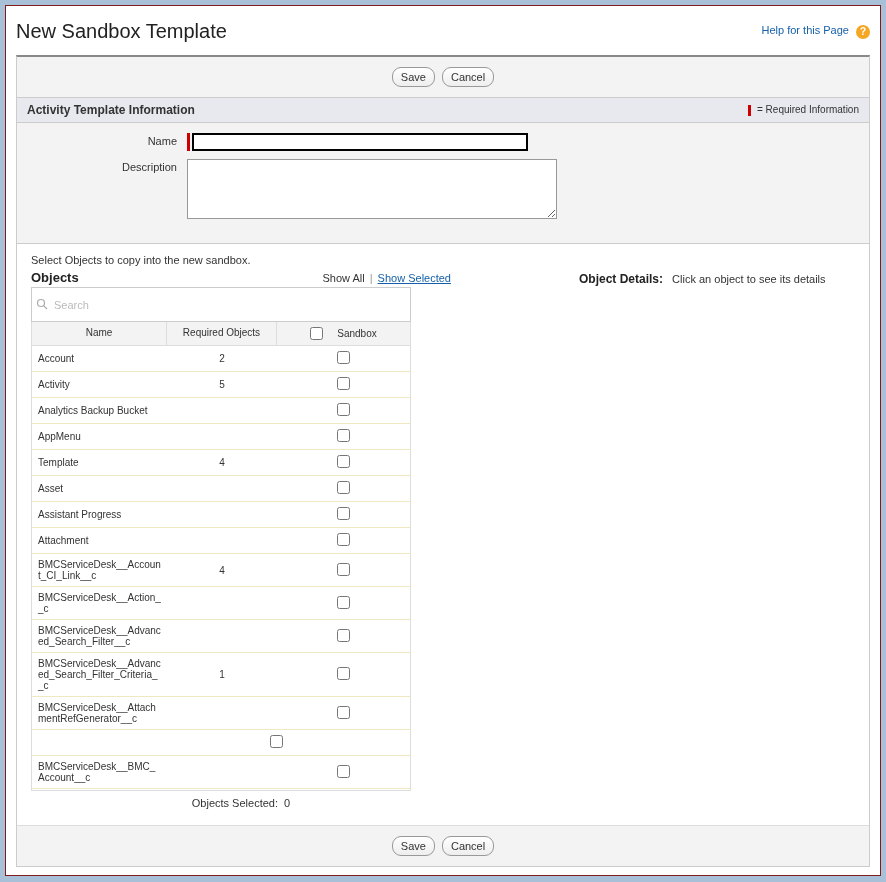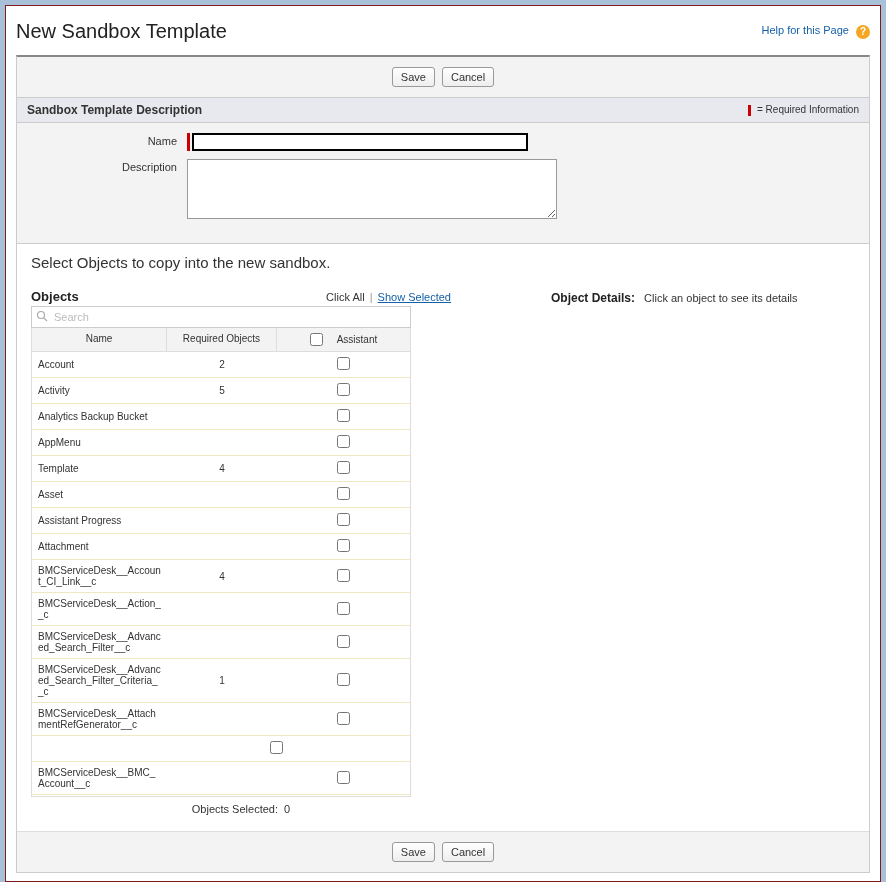"Save" .btn { border-radius: 3px -> 9px }
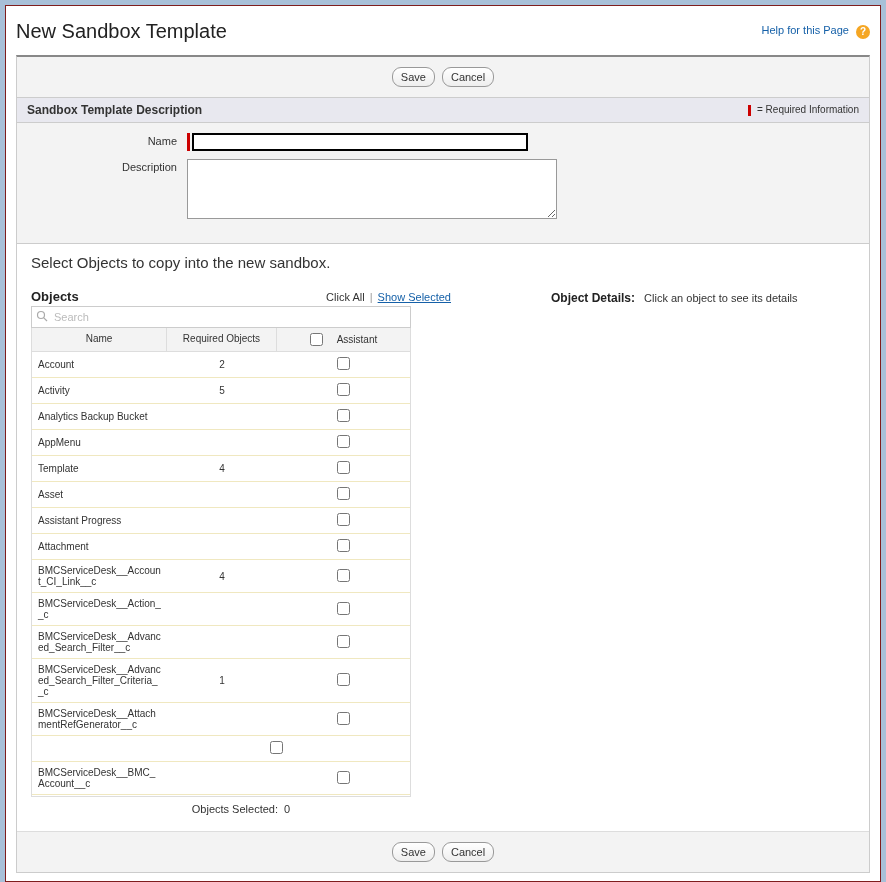"Sandbox Template Description" span { text: Sandbox Template Description -> Activity Template Information }
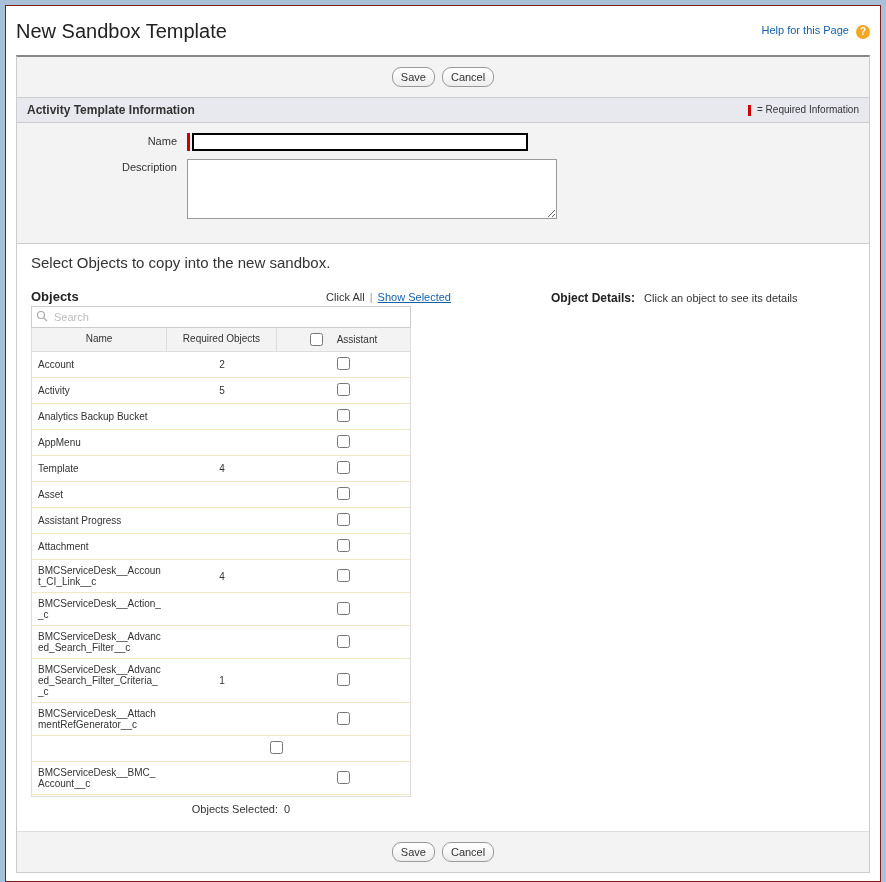"Select Objects to copy into" .instruction { font-size: 15px -> 11px; margin-bottom: 18px -> 4px }
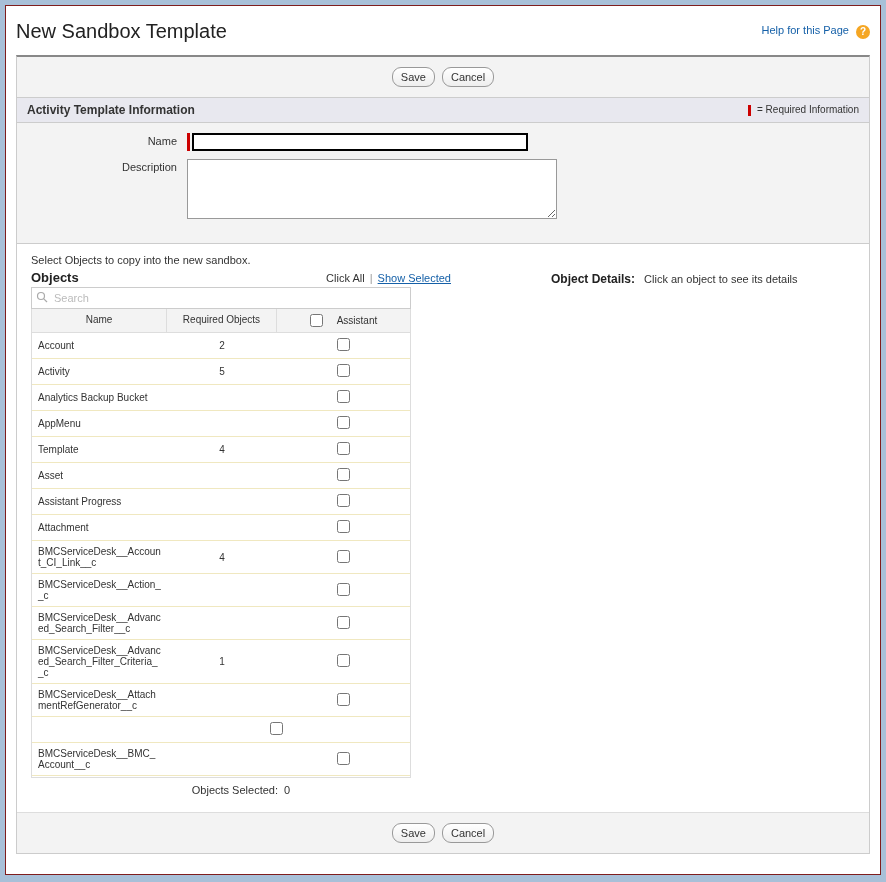"Objects" .two-col { gap: 56px -> 84px }
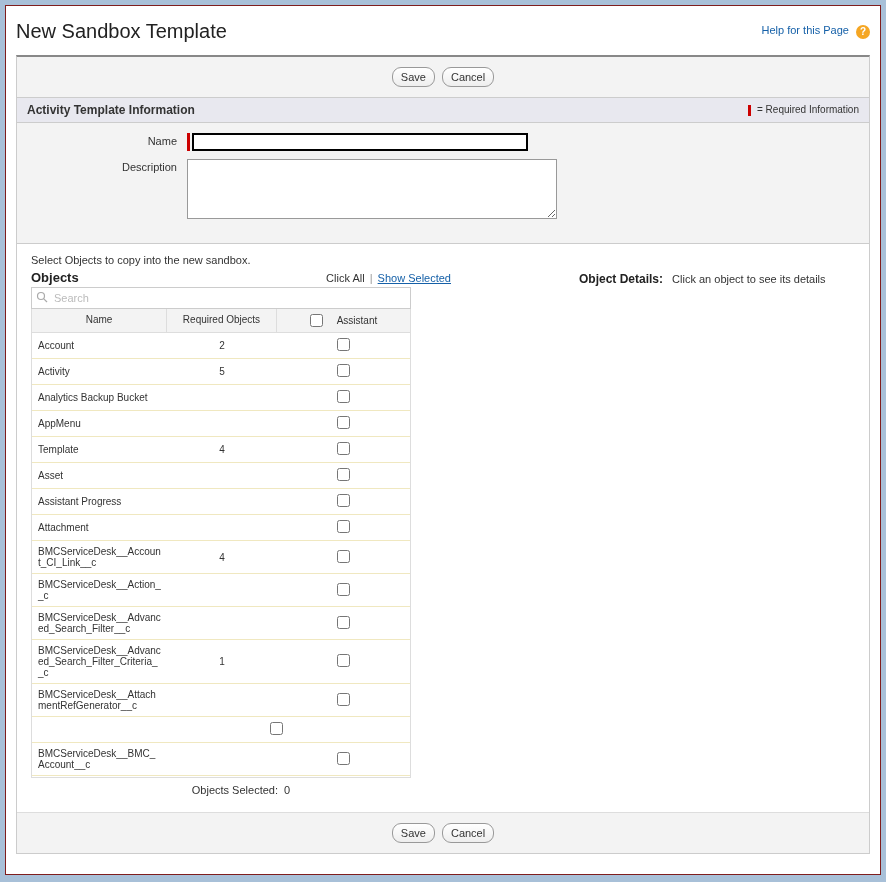"Click All" span { text: Click -> Show }
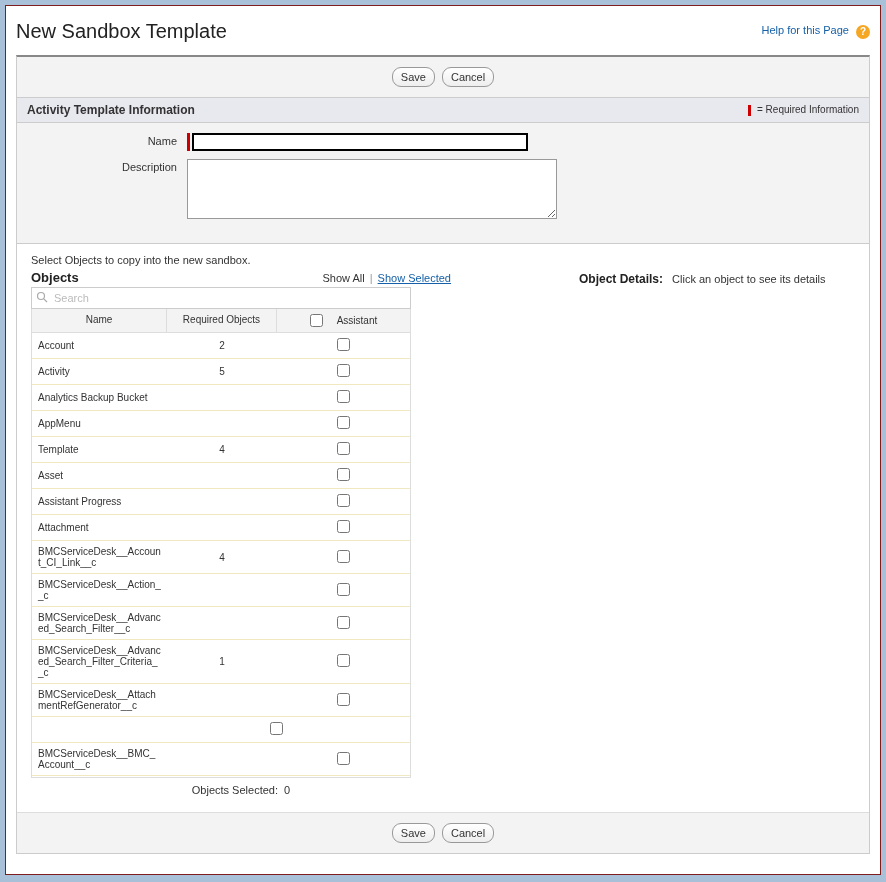"Search" .search-box { height: 22px -> 35px }
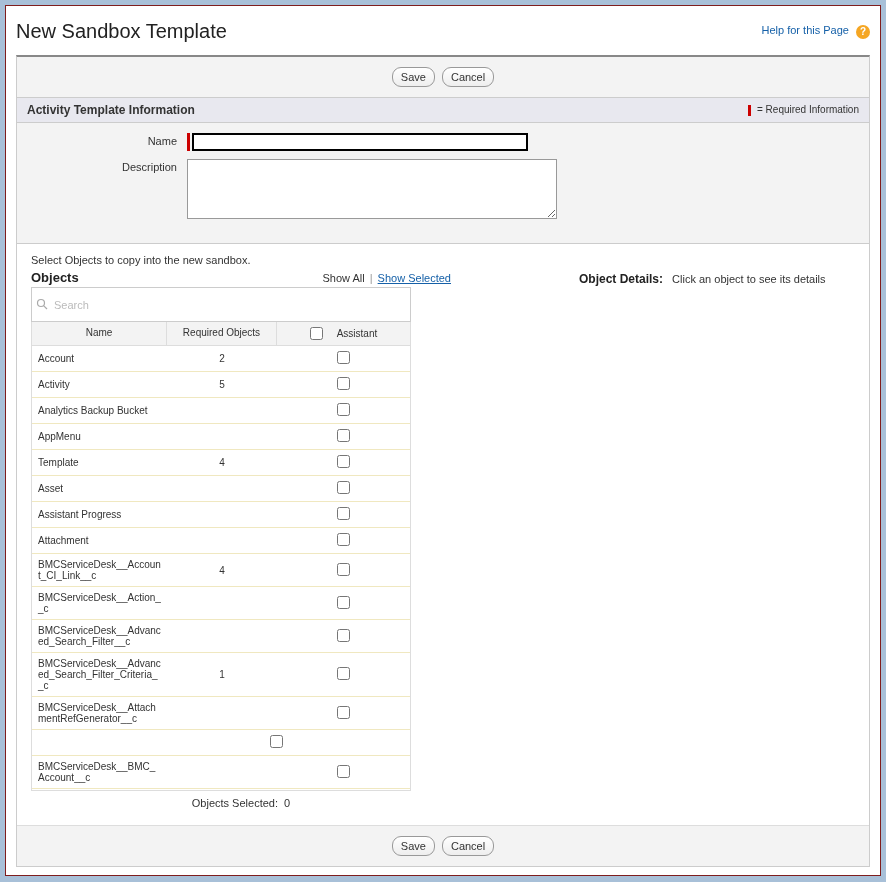"Assistant" span { text: Assistant -> Sandbox }
